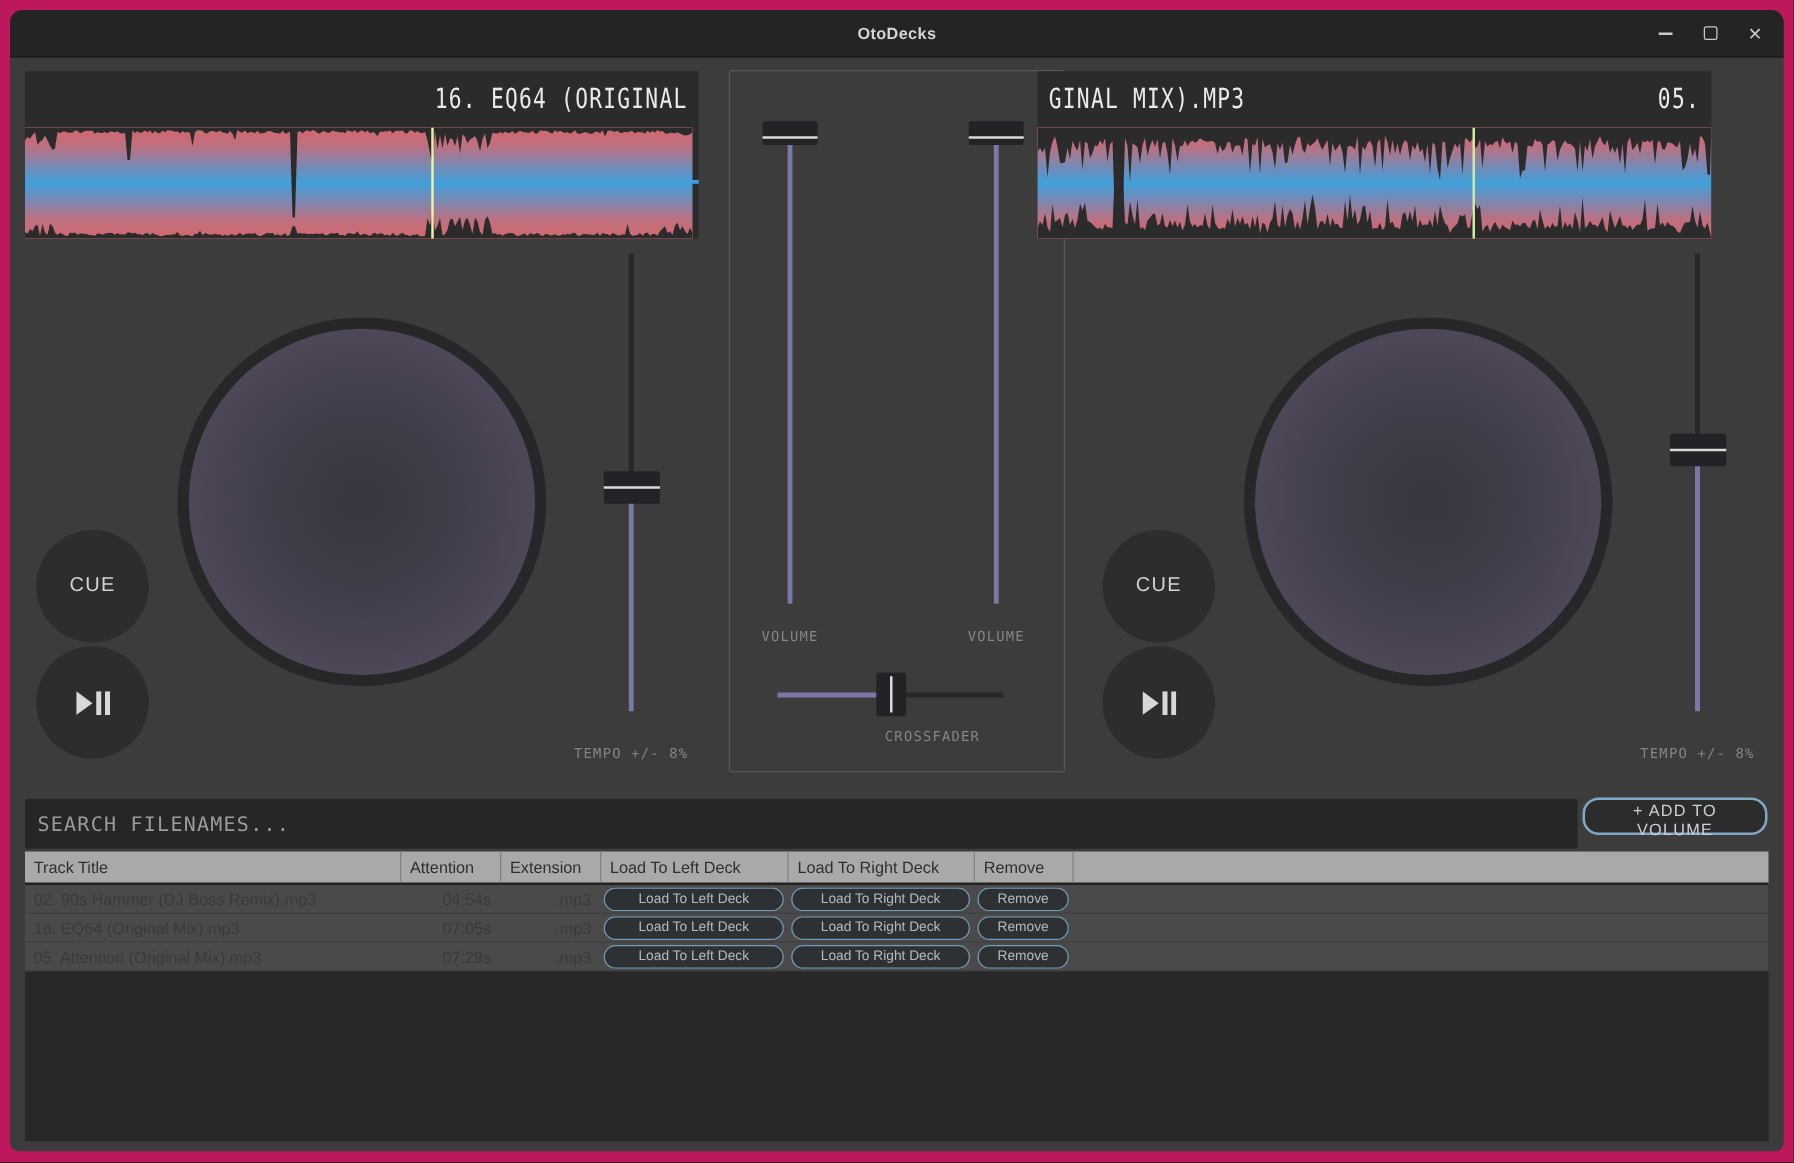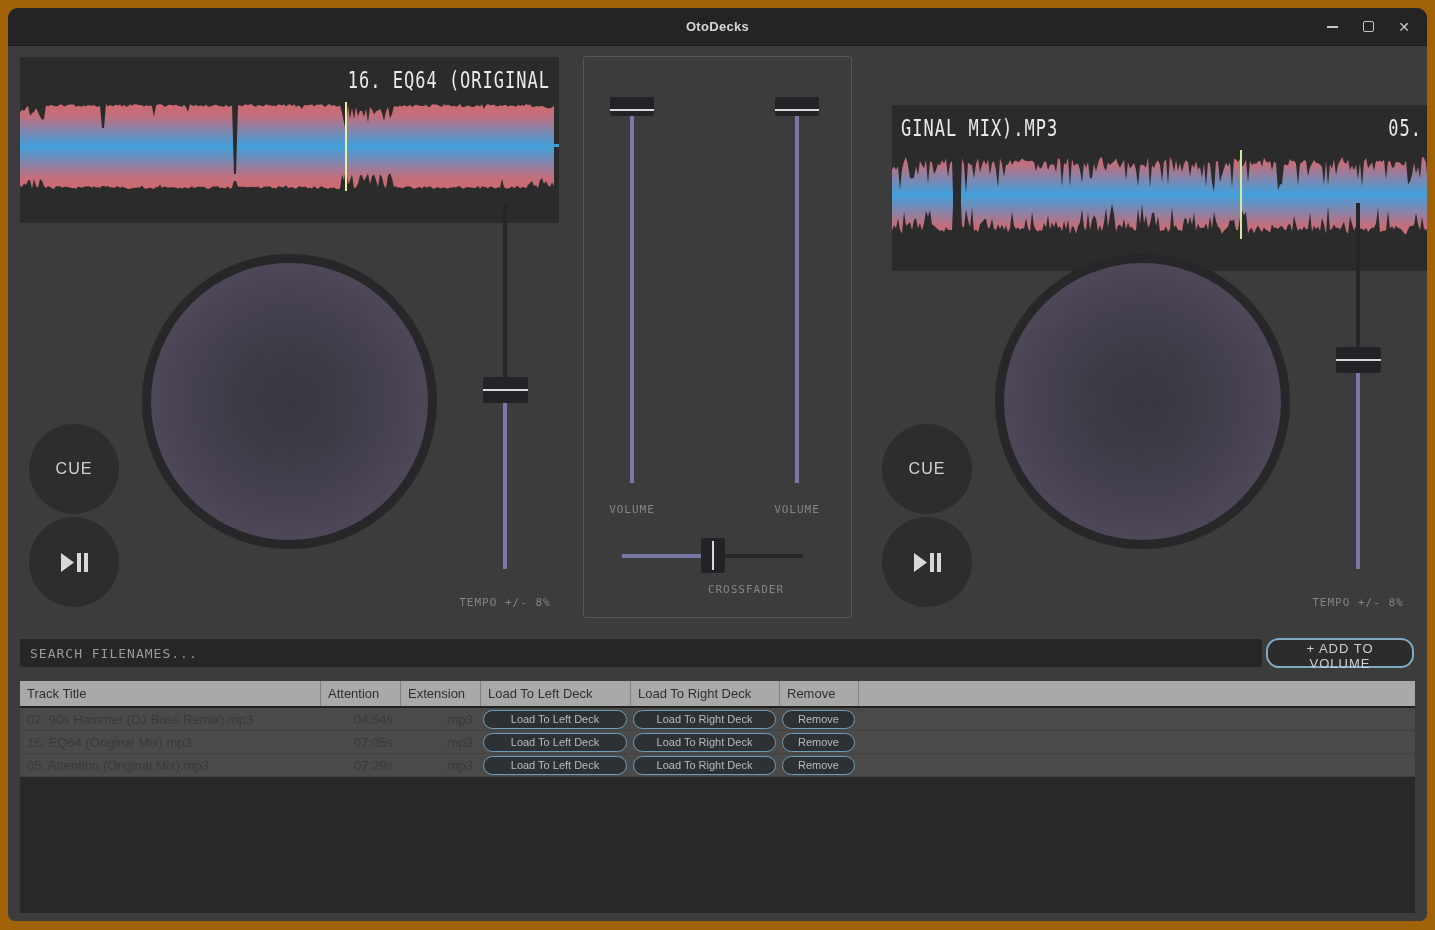"OtoDecks" .stage { background: #a16207 -> #be185d }
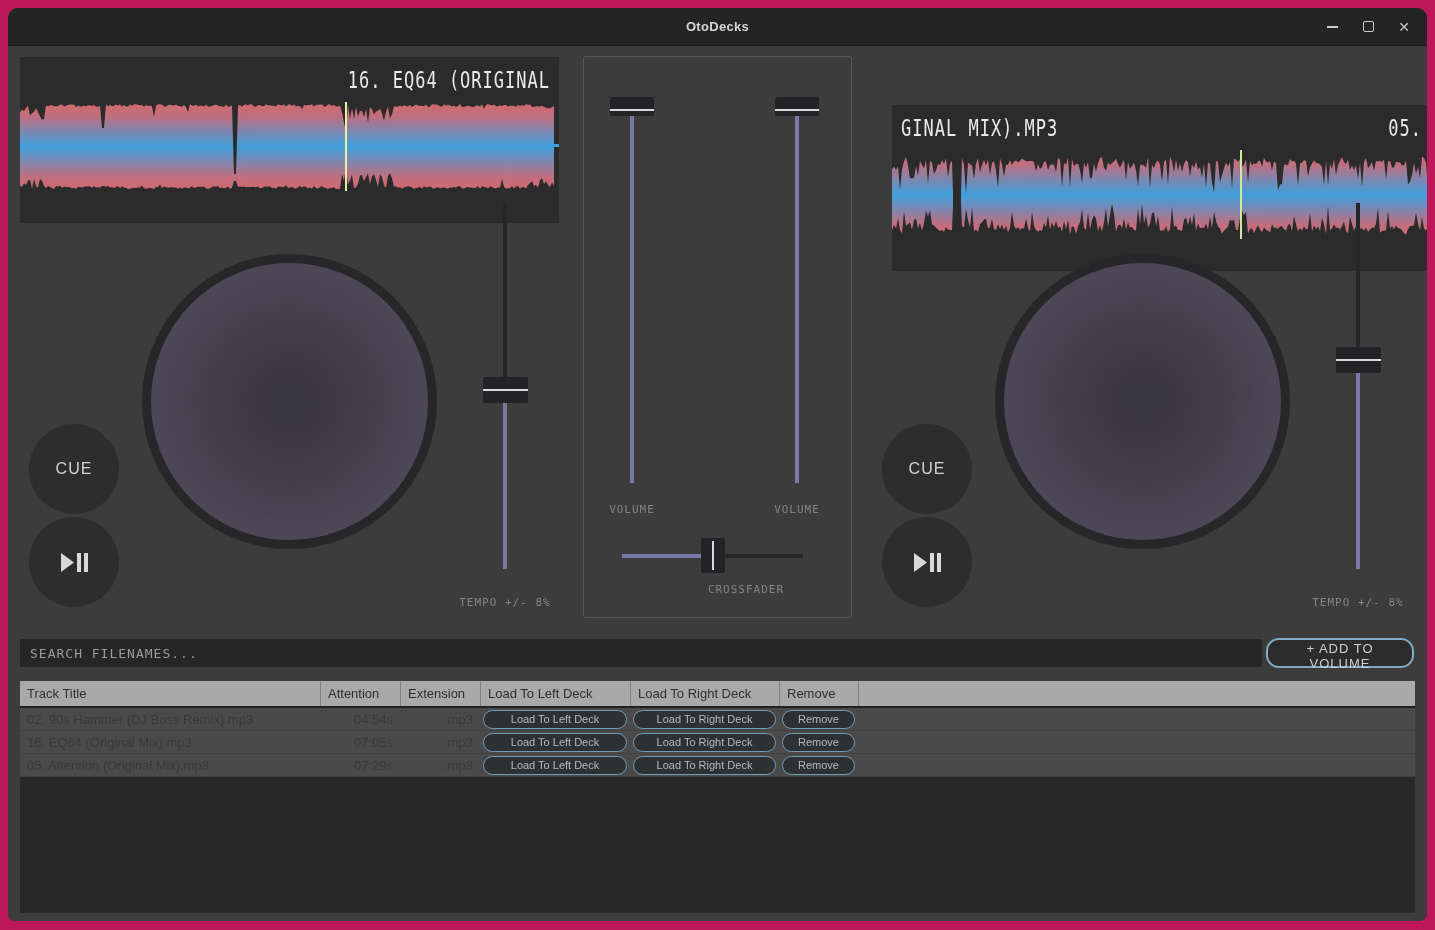"16. EQ64 (ORIGINAL" .wavepanel { height: 166px -> 134px }
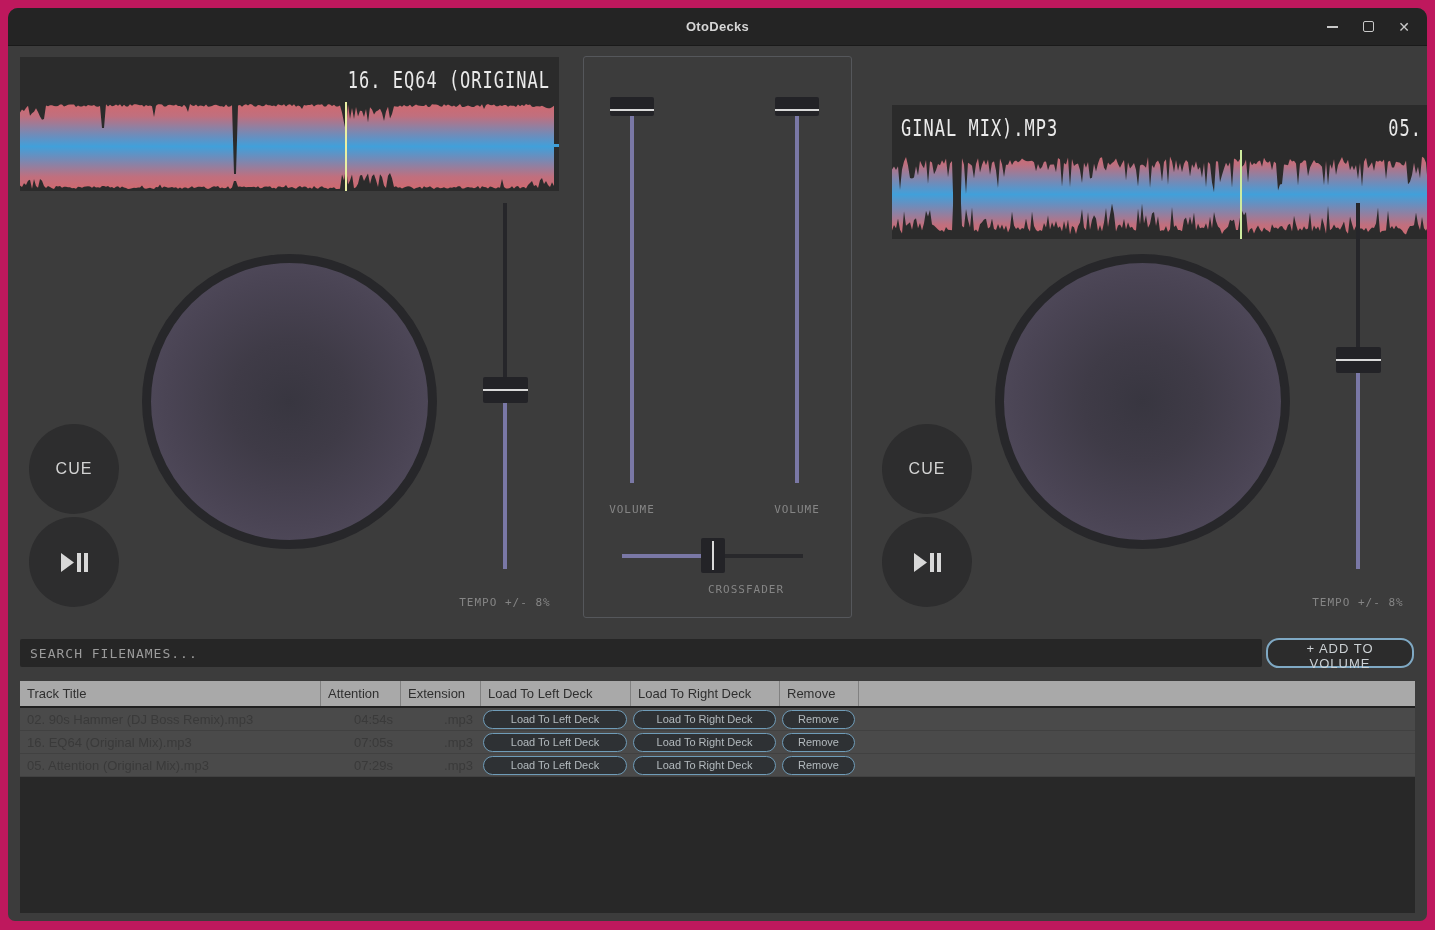"GINAL MIX).MP3" #wavepanel-right { left: 884px -> 822px; margin-top: 48px -> none }
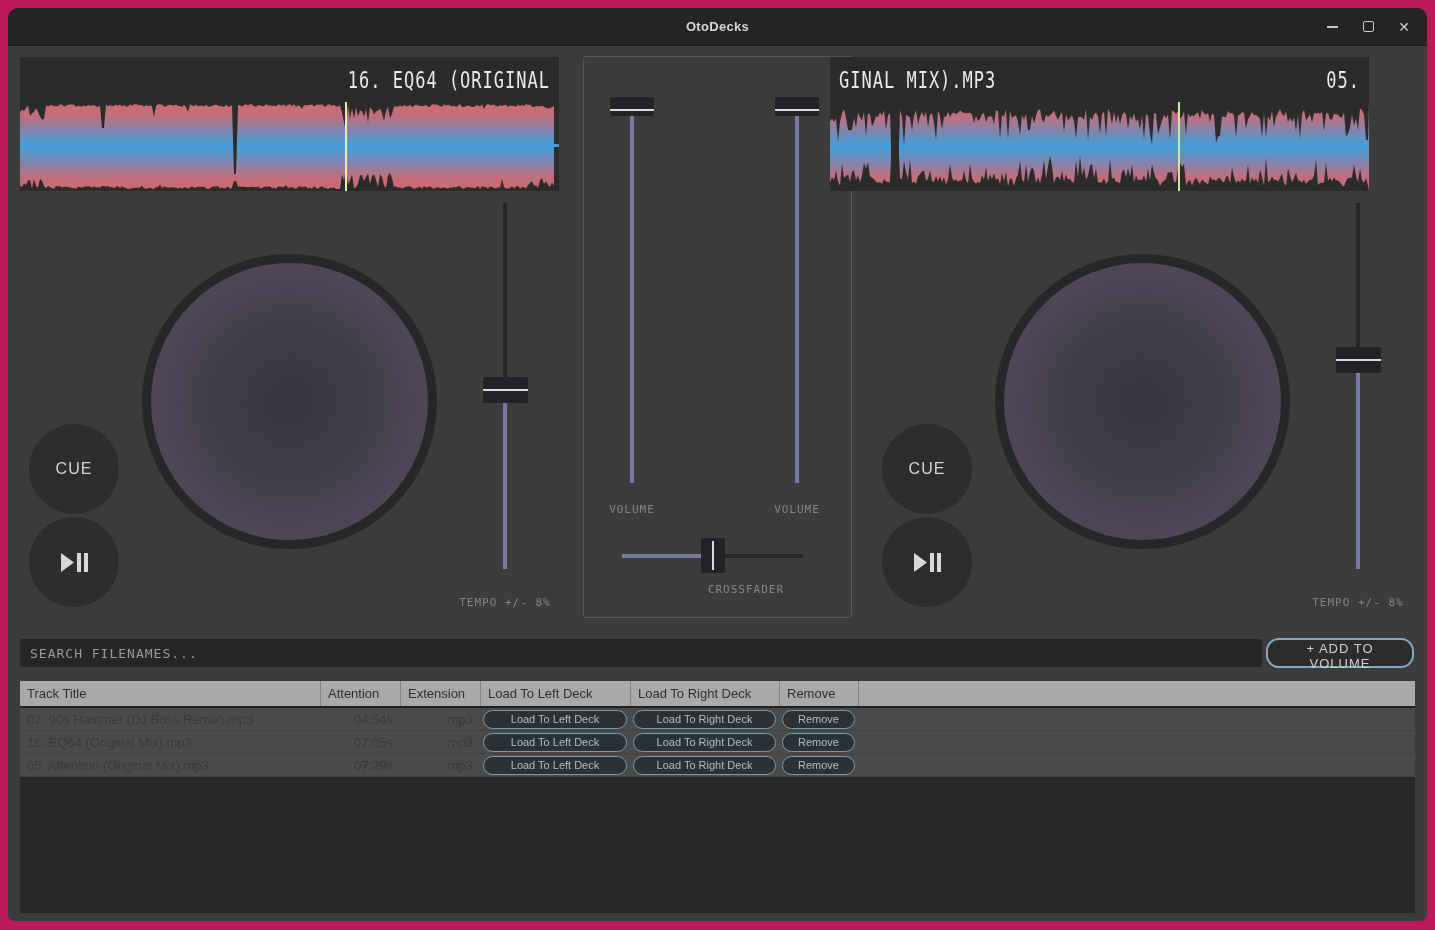"SEARCH FILENAMES..." .searchinput { font-size: 13px -> 16px; height: 28px -> 40px }
